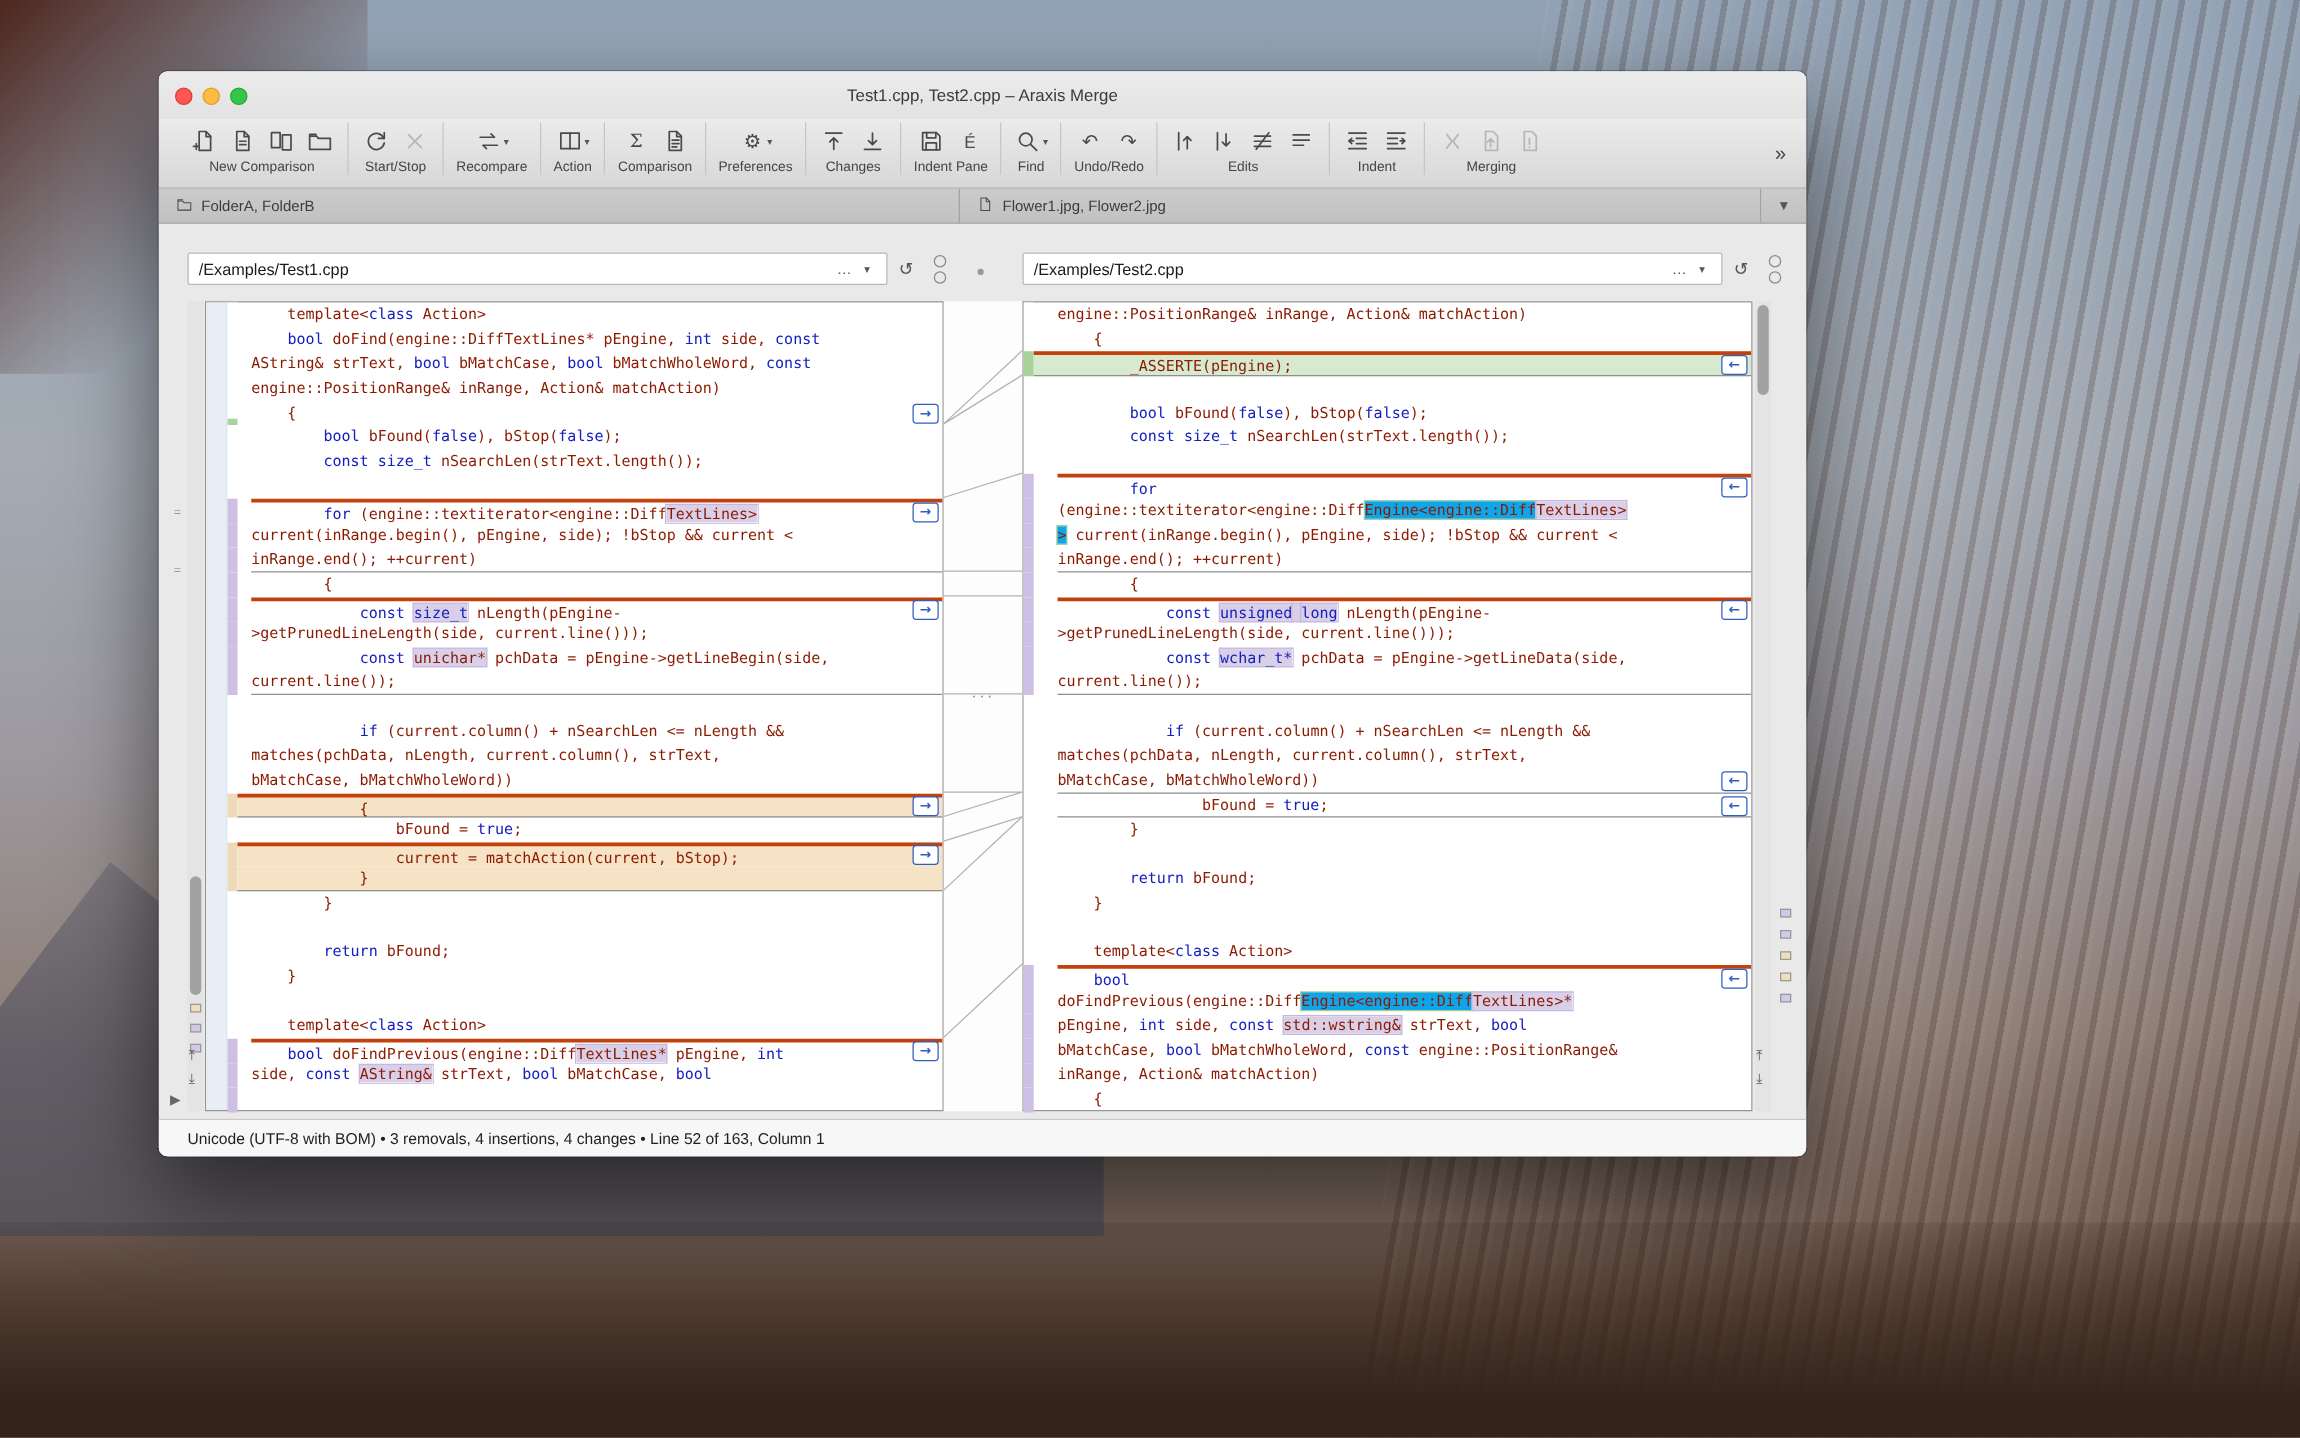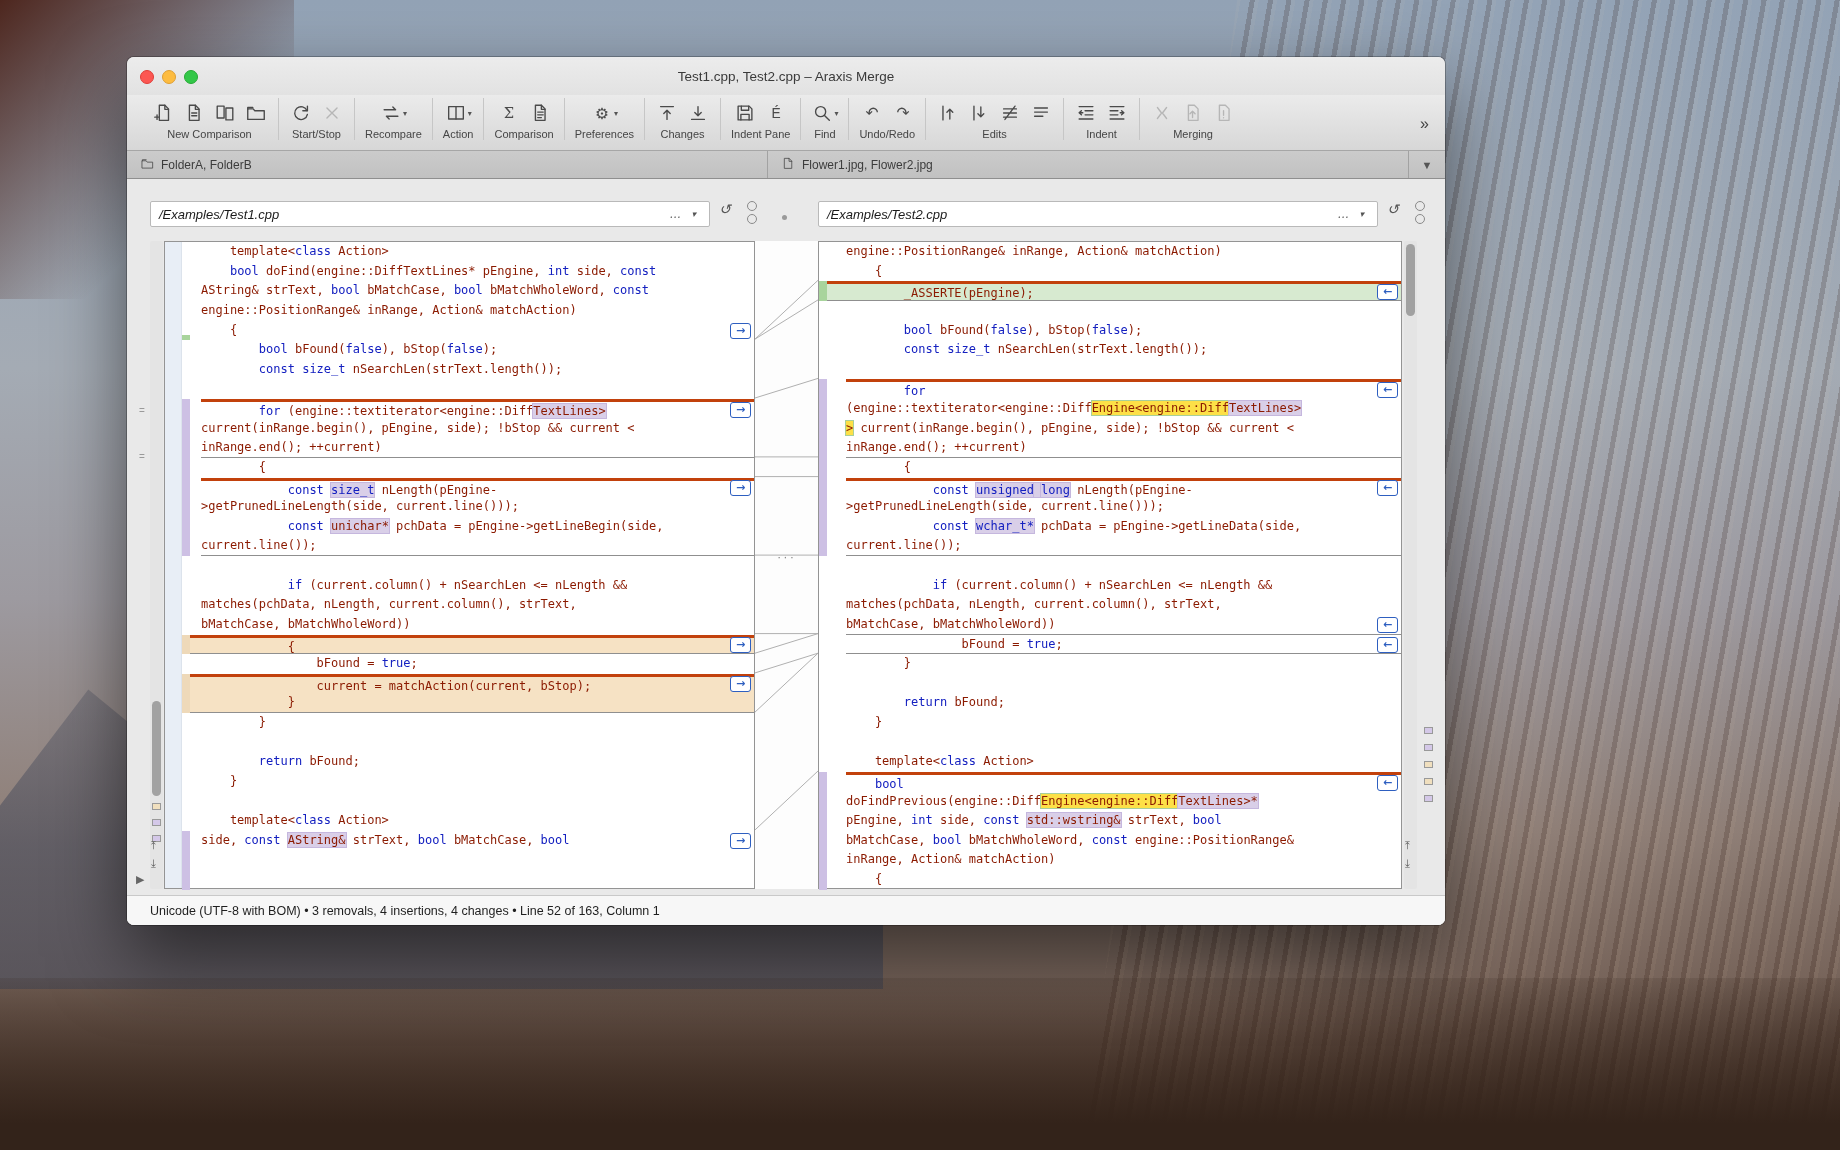"/Examples/Test1.cpp" .hdr { align-items: flex-start -> center; font-style: italic -> none }
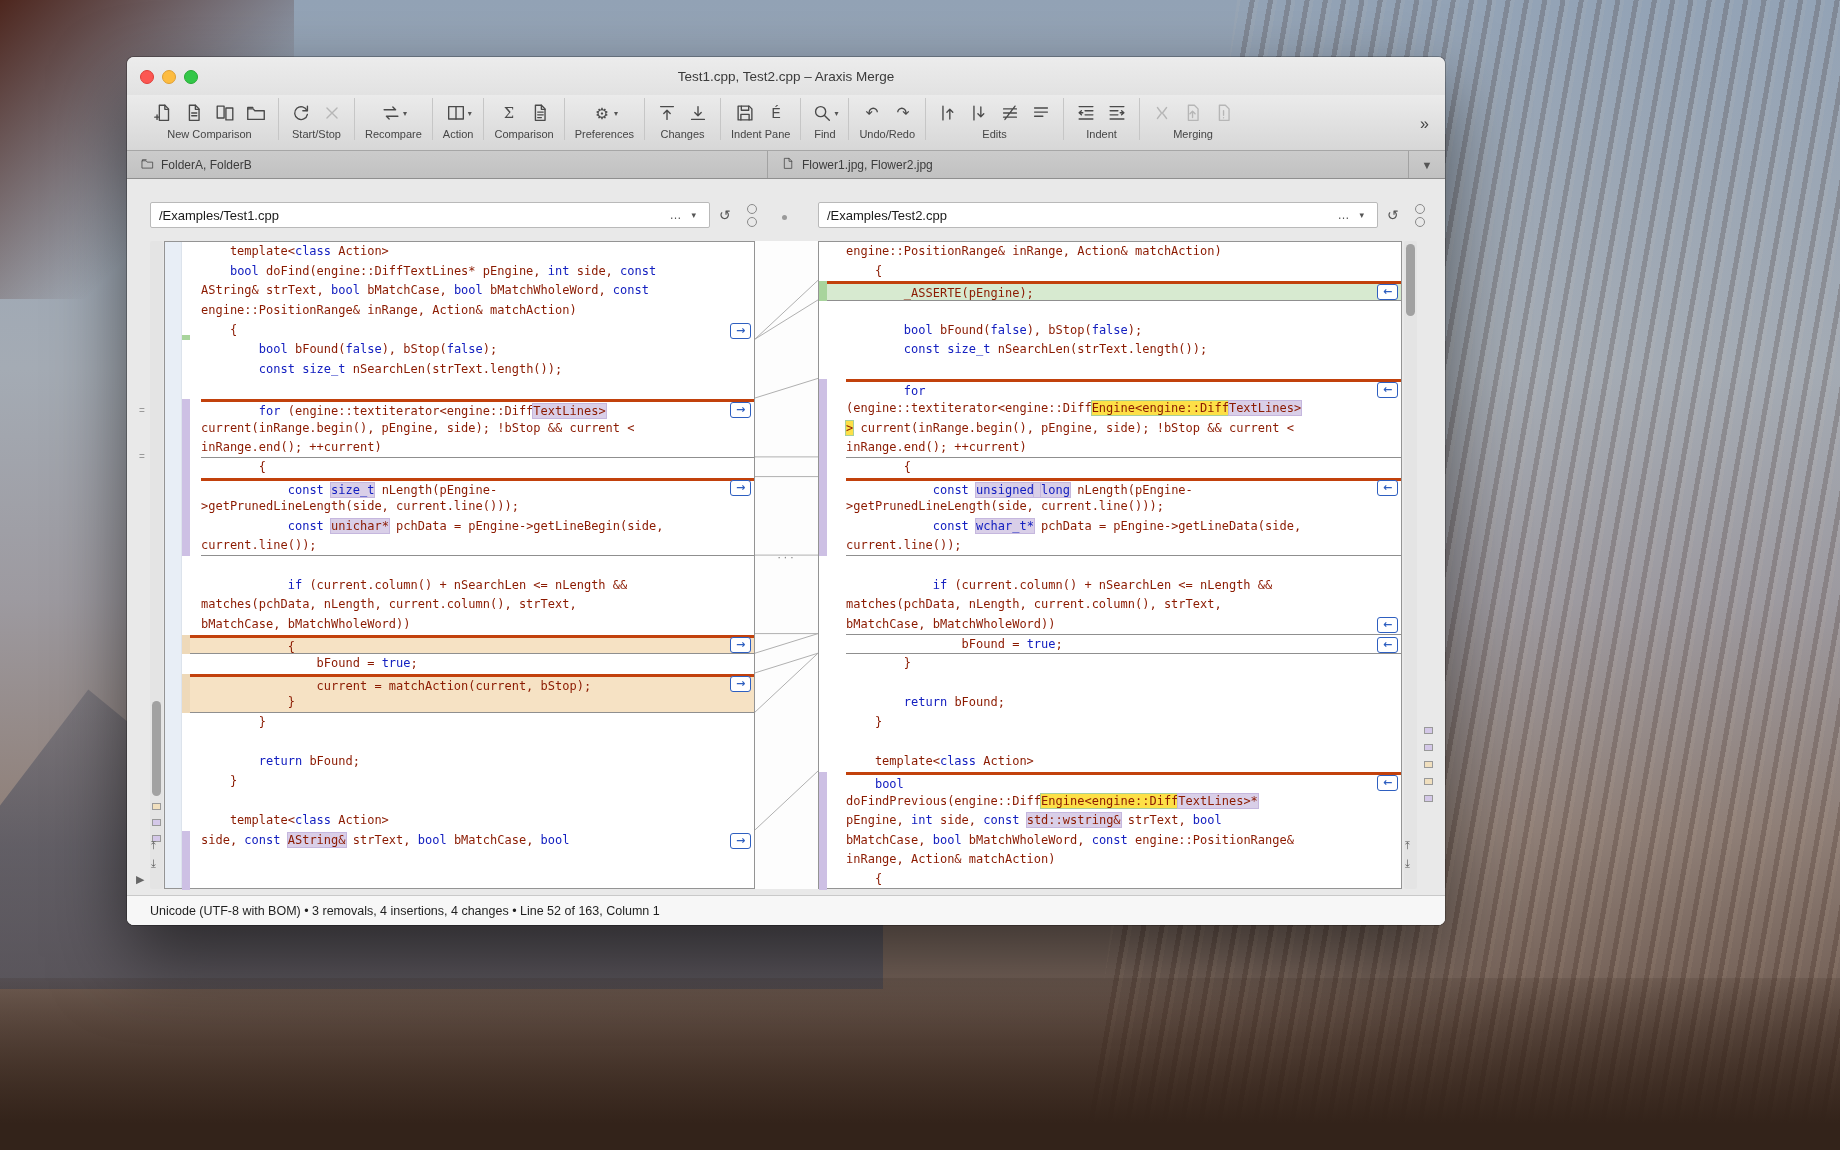"Engine<engine::Diff" .cline .ins { background: #fde047 -> #0ea5e9 }
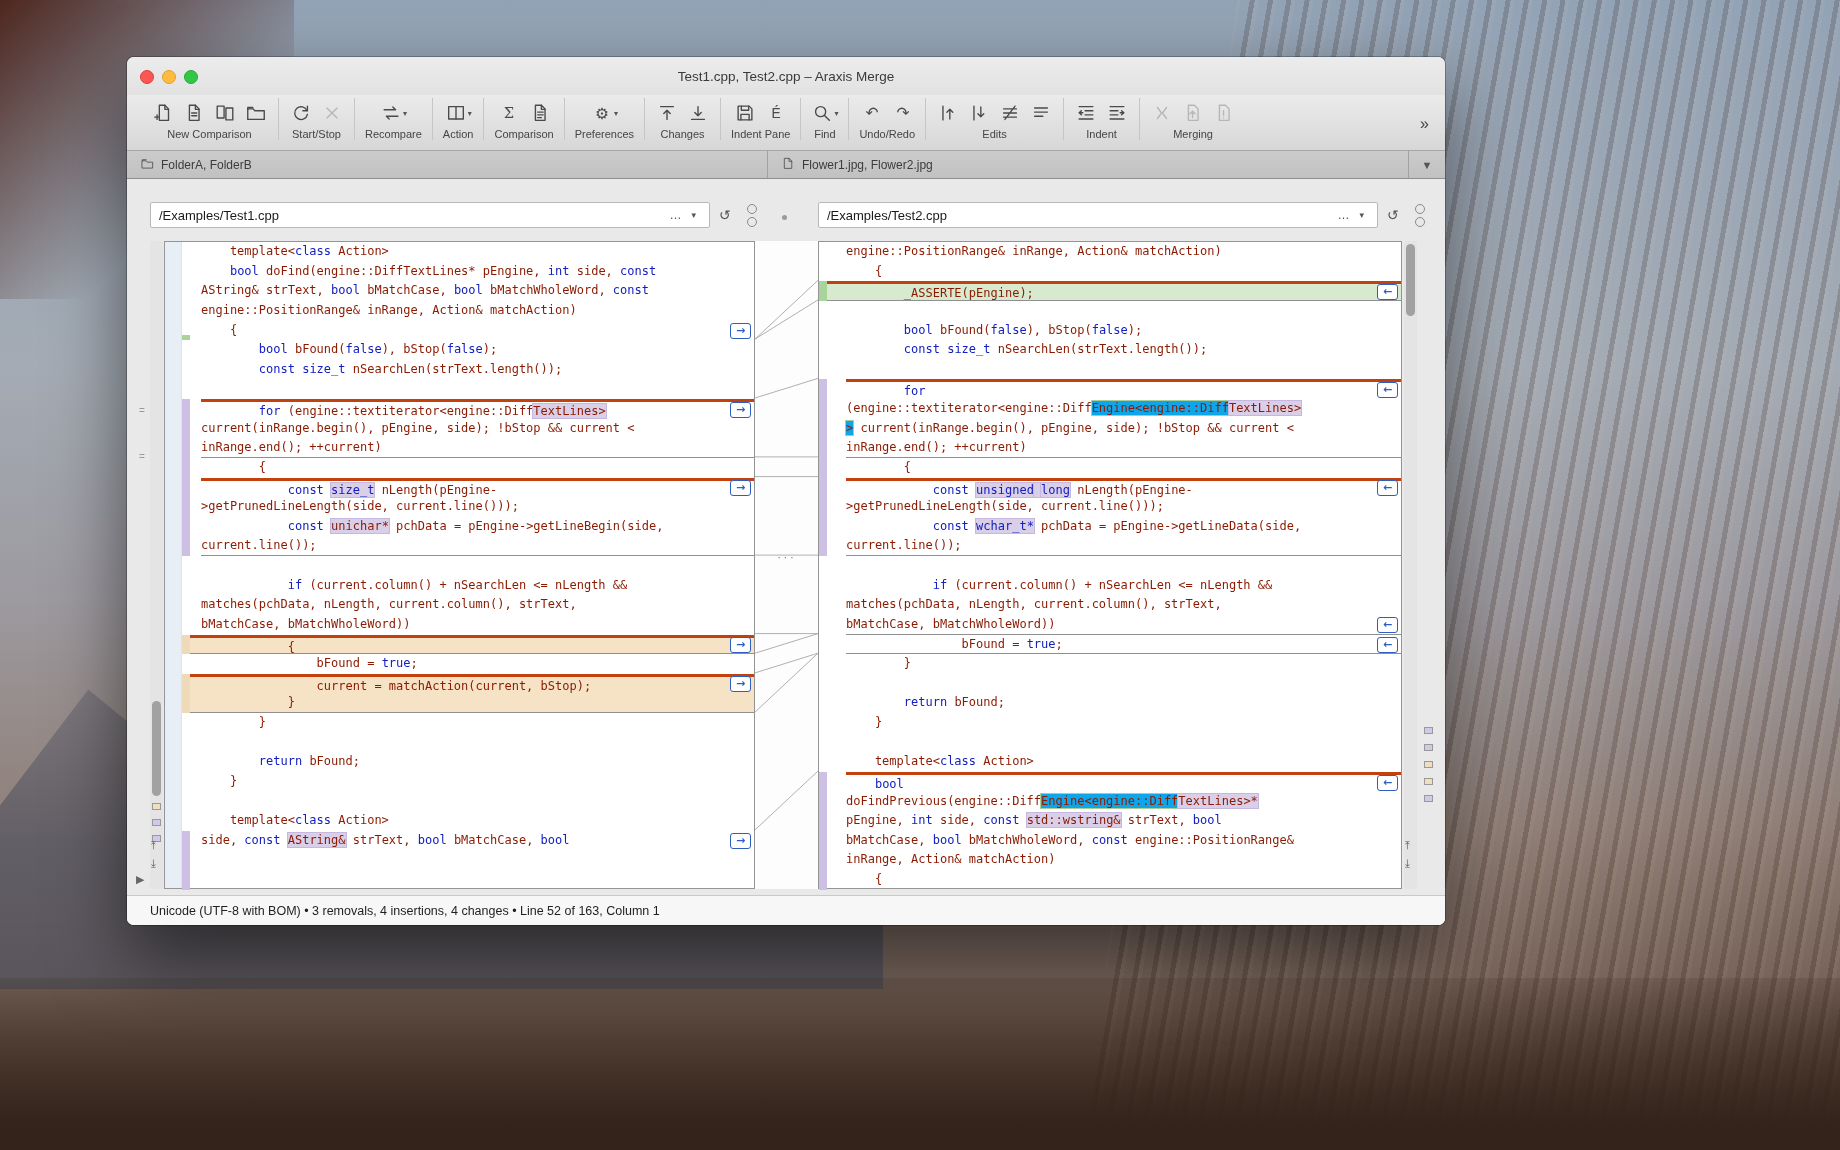"bool doFindPrevious(engine::DiffTextLines*" div.cline { html: none -> <div><span> </span><span>bool</span><span> doFindPrevious(engine::Diff</span><span>TextLines*</span><span> pEngine, </span><span>int</span></div> }
